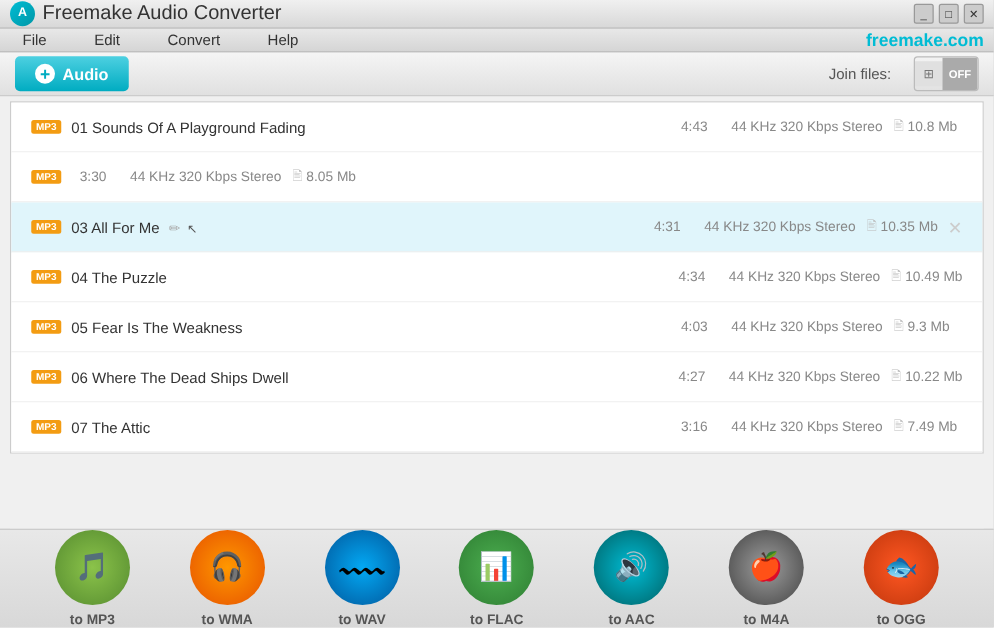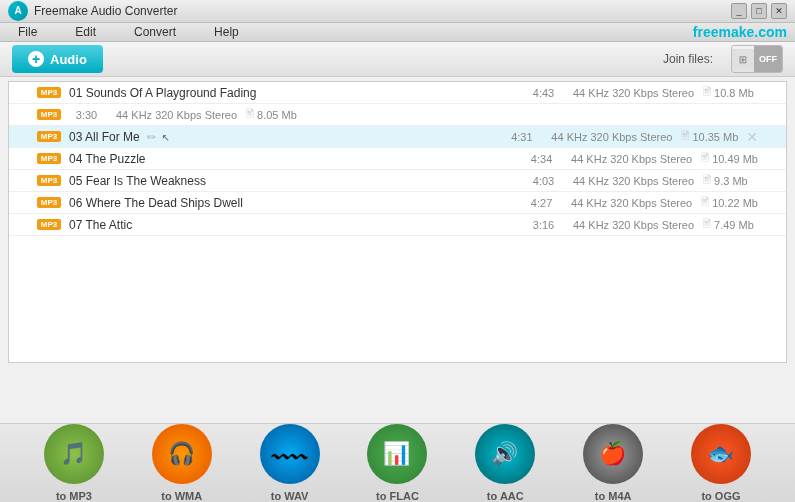"Freemake Audio Converter" .title-text { font-size: 12px -> 16px }
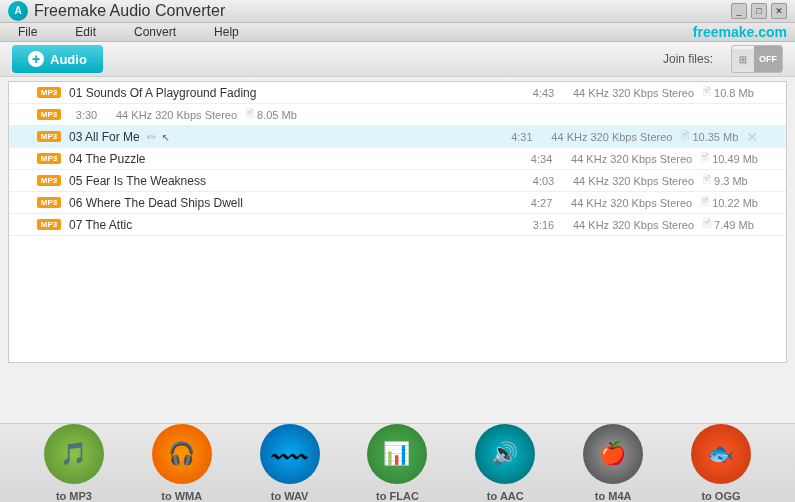"MP3" .file-row { height: 22px -> 40px; padding: 6px 28px -> 6px 16px }
